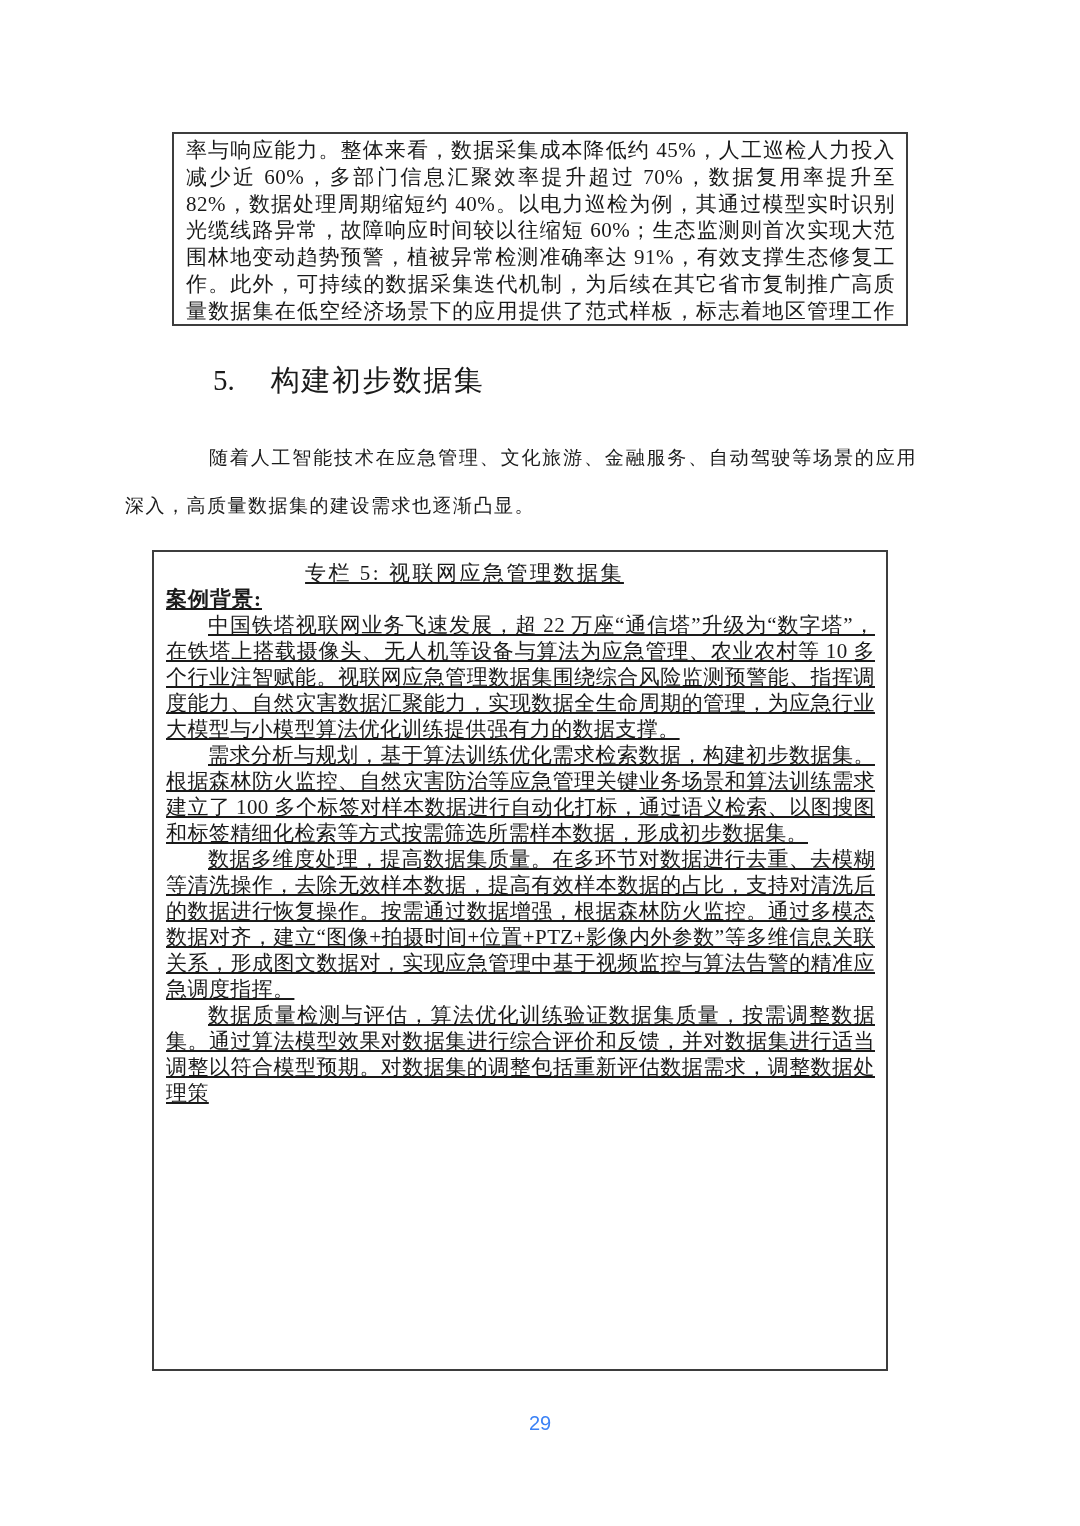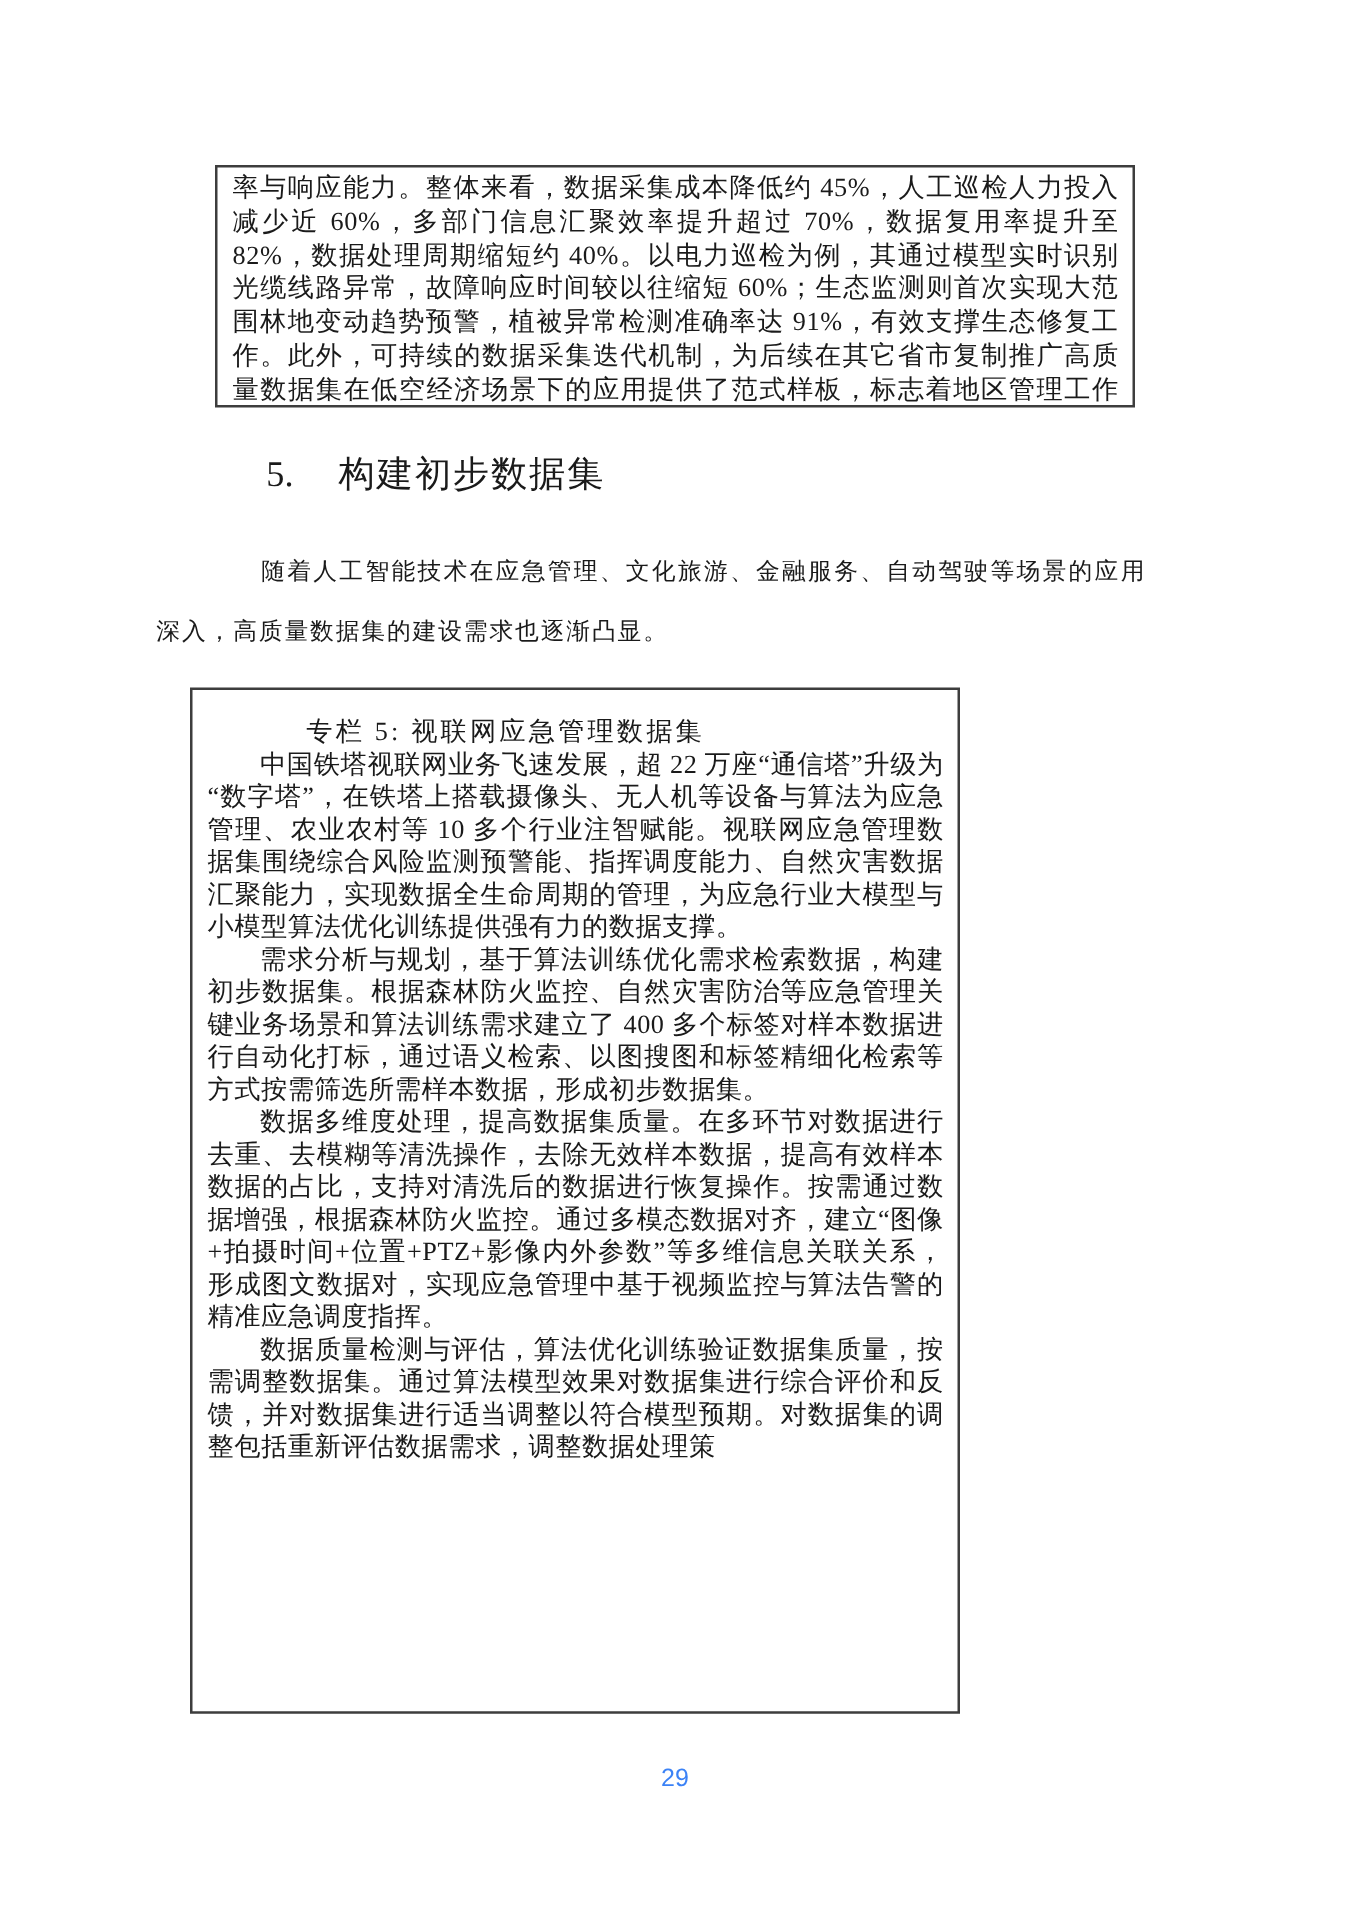"专栏 5: 视联网应急管理数据集" .case-box { padding: 20px 11px 0 12px -> 8px 11px 0 12px; text-decoration: none -> underline; width: 616px -> 736px }
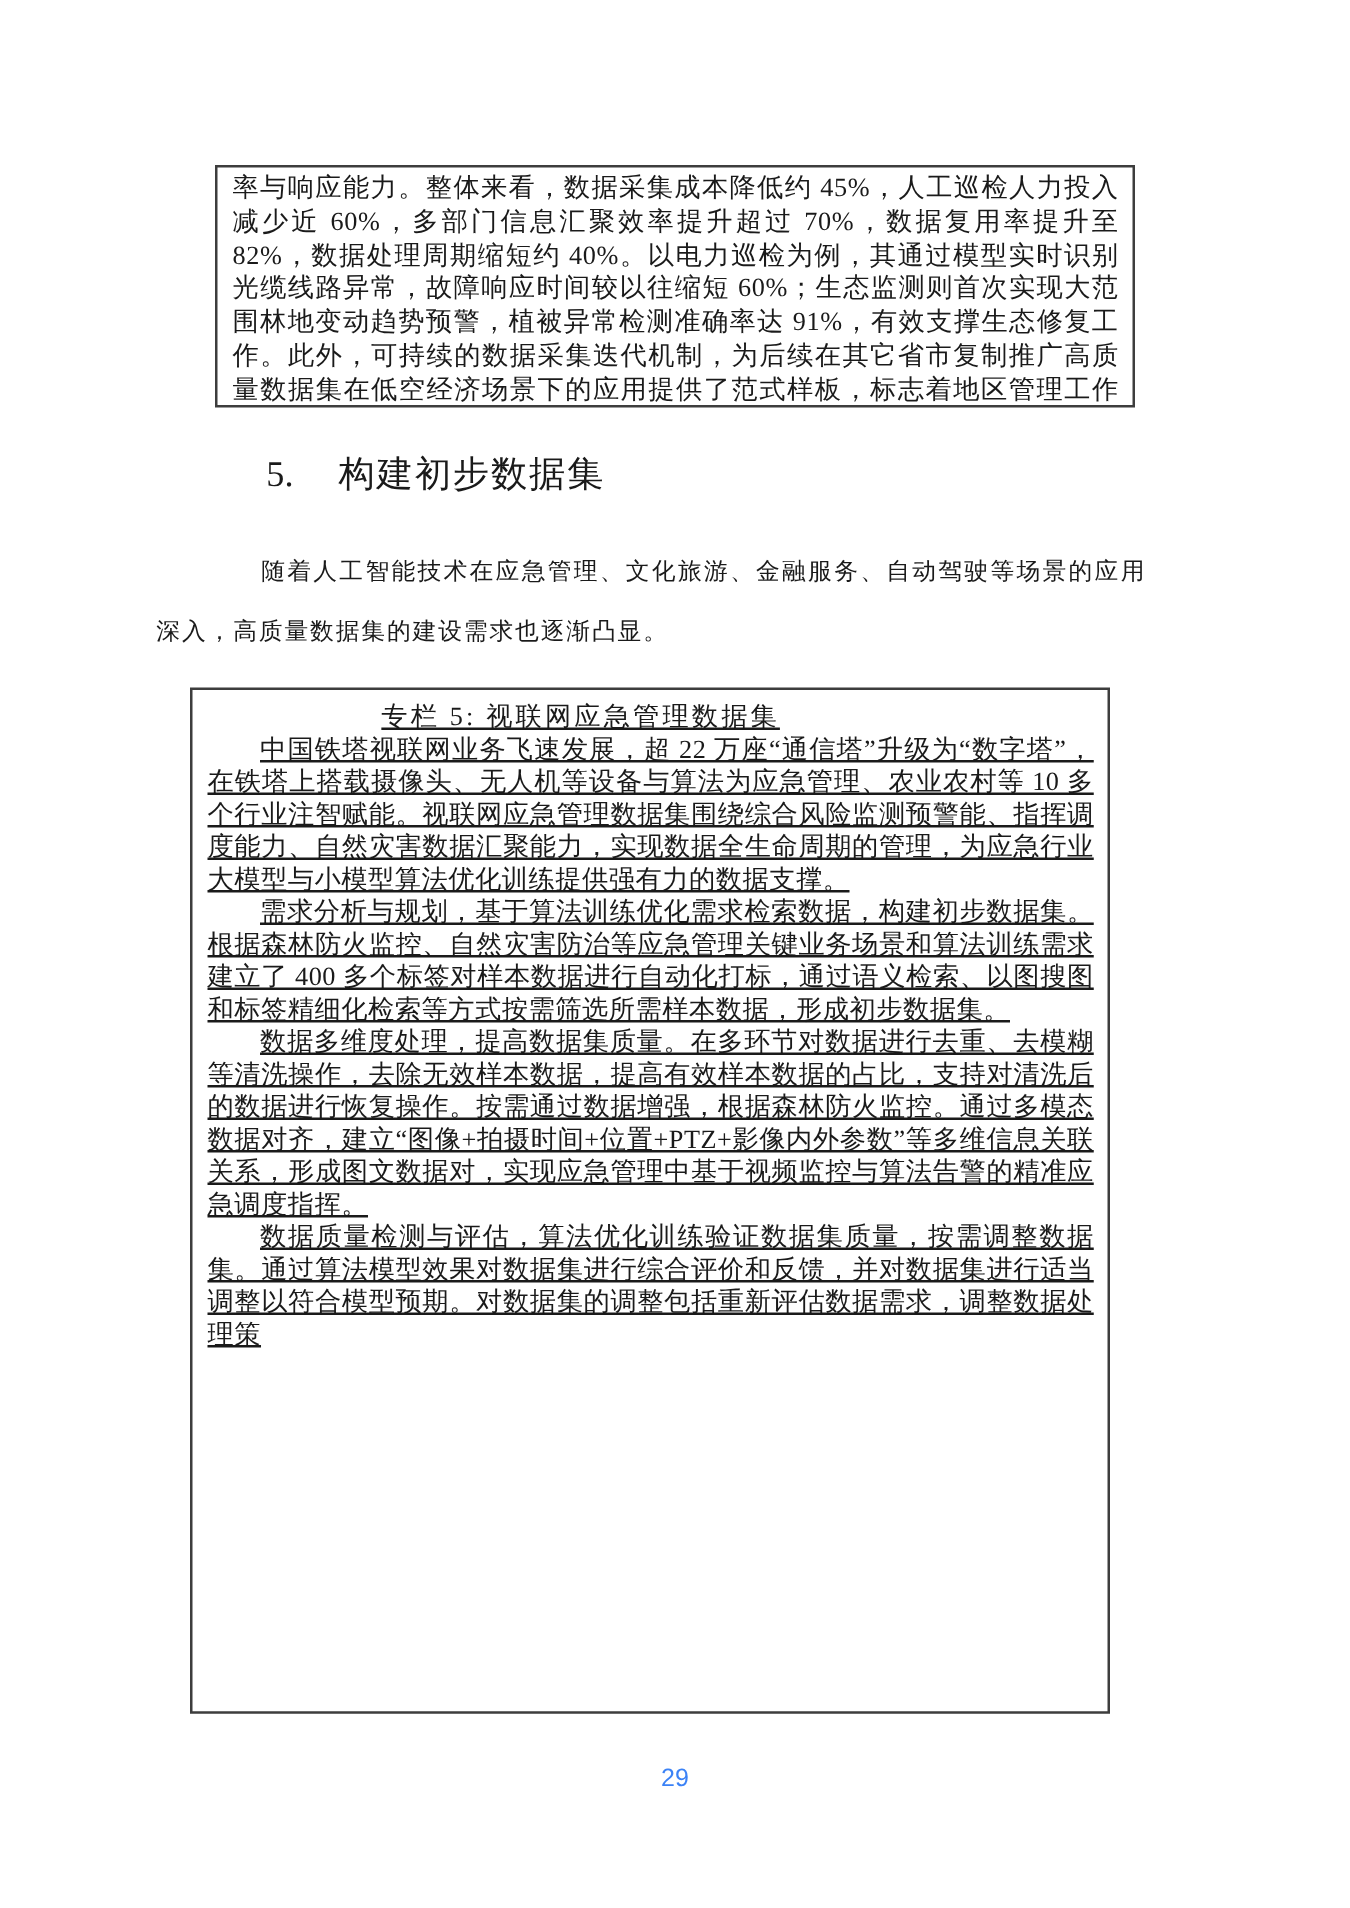"案例背景:" p.box-label { html: none -> <p>案例背景:</p> }
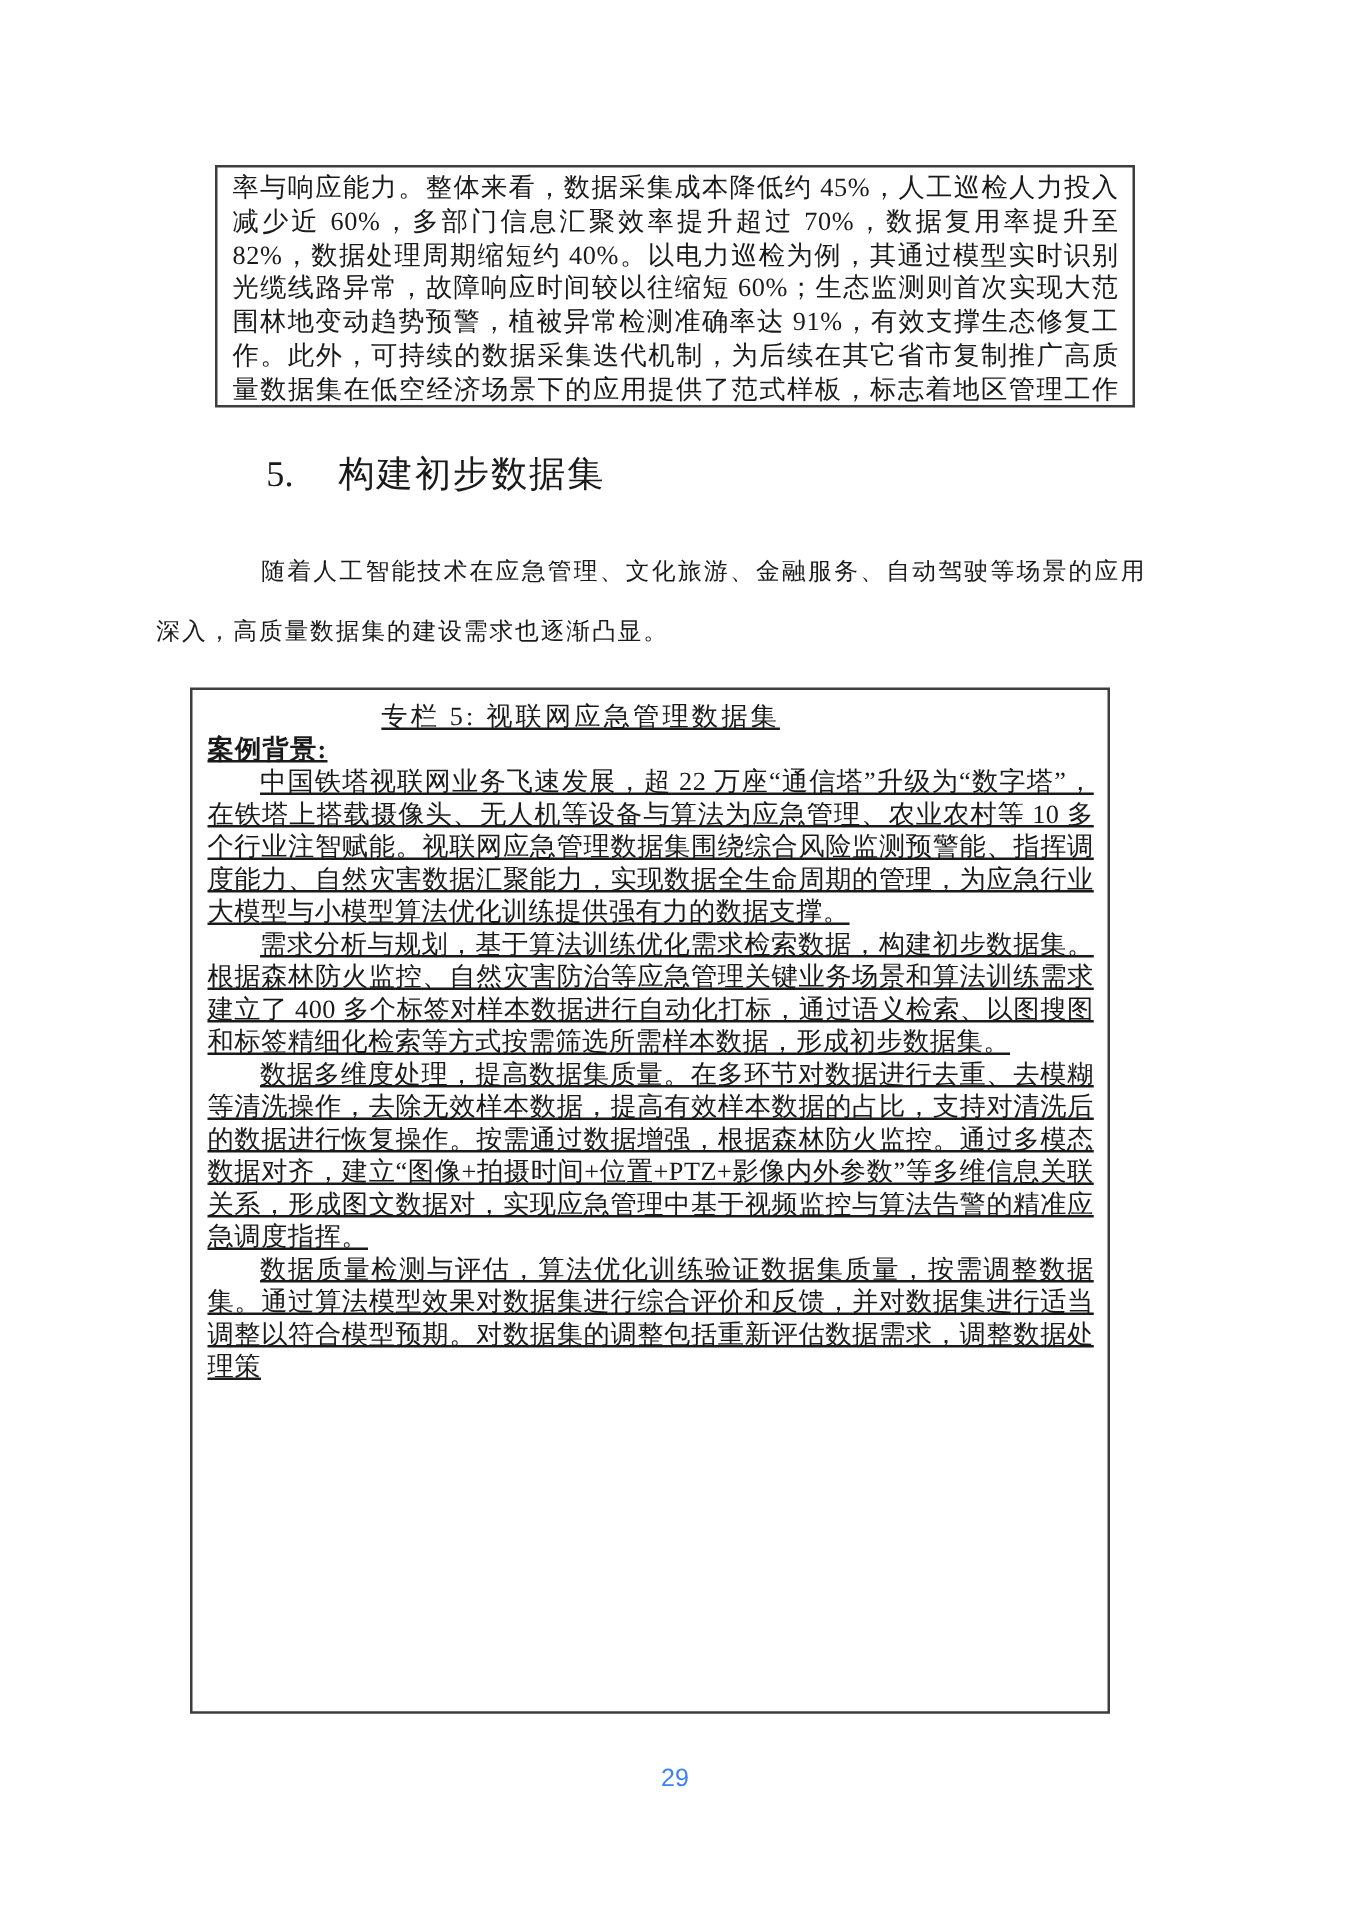"需求分析与规划，基于算法训练优化需求检索数据，构建初步数据集。根据森林防火监控、" p.box-para { text: 400 -> 100 }
